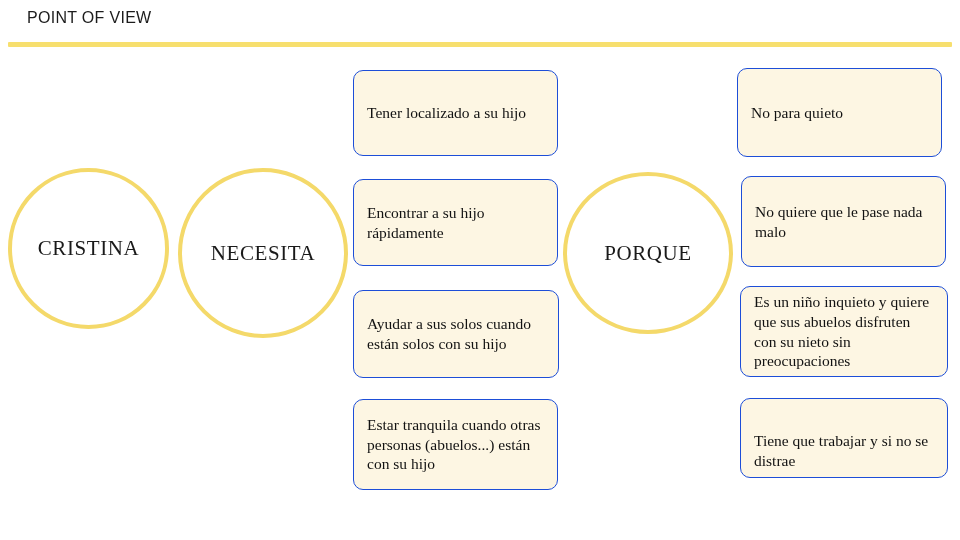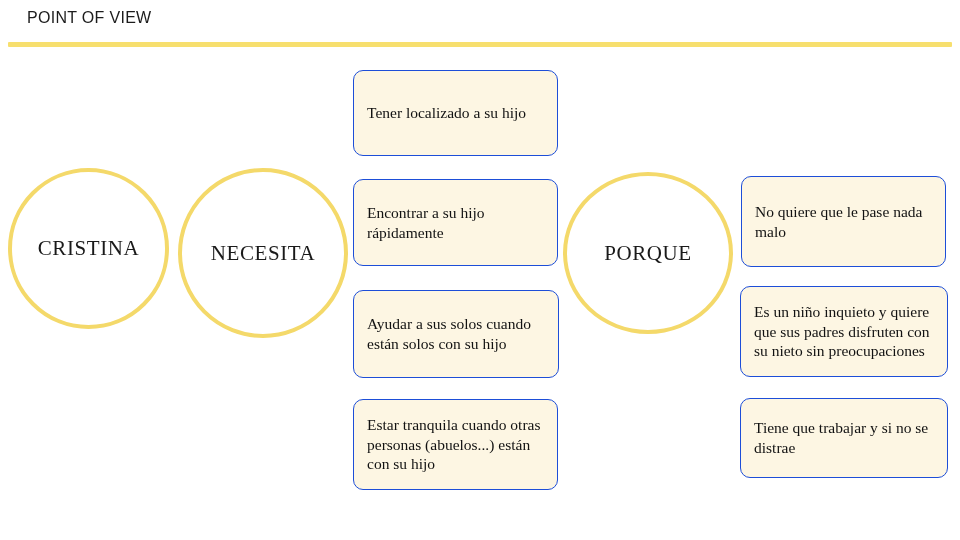"No para quieto" div.note { html: none -> <div> <span>No para quieto</span> </div> }
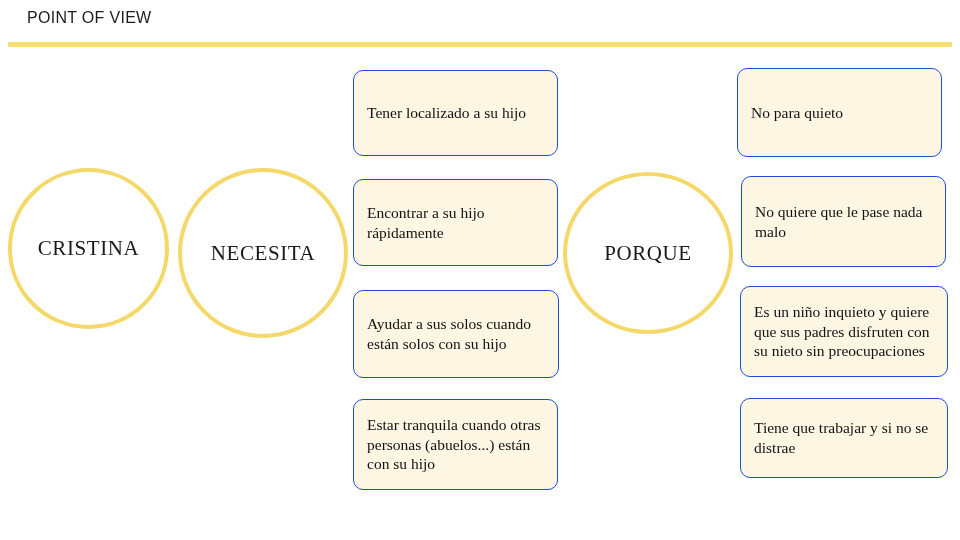"Es un niño inquieto y" span.note-text { text: padres -> abuelos }
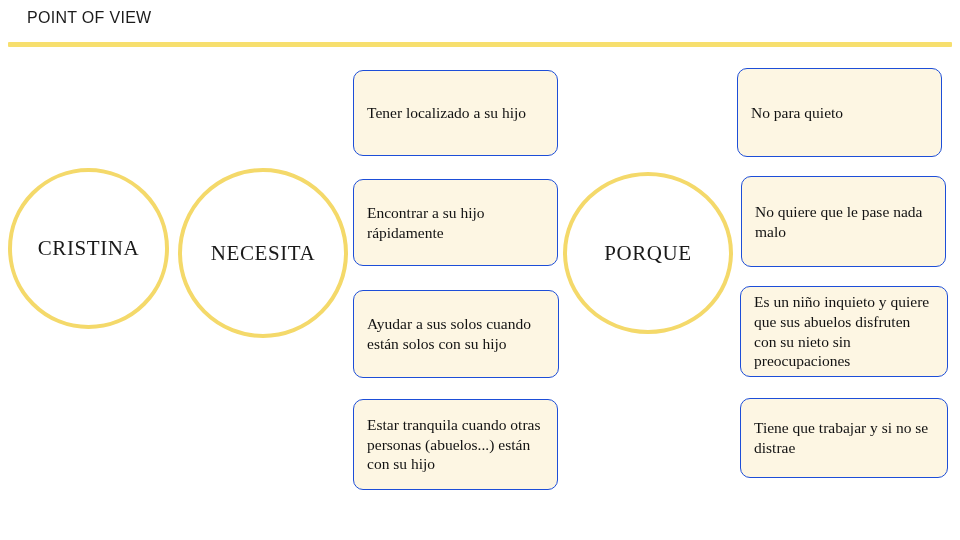"Tiene que trabajar y si" #note-why-4 { align-items: none -> flex-end }
